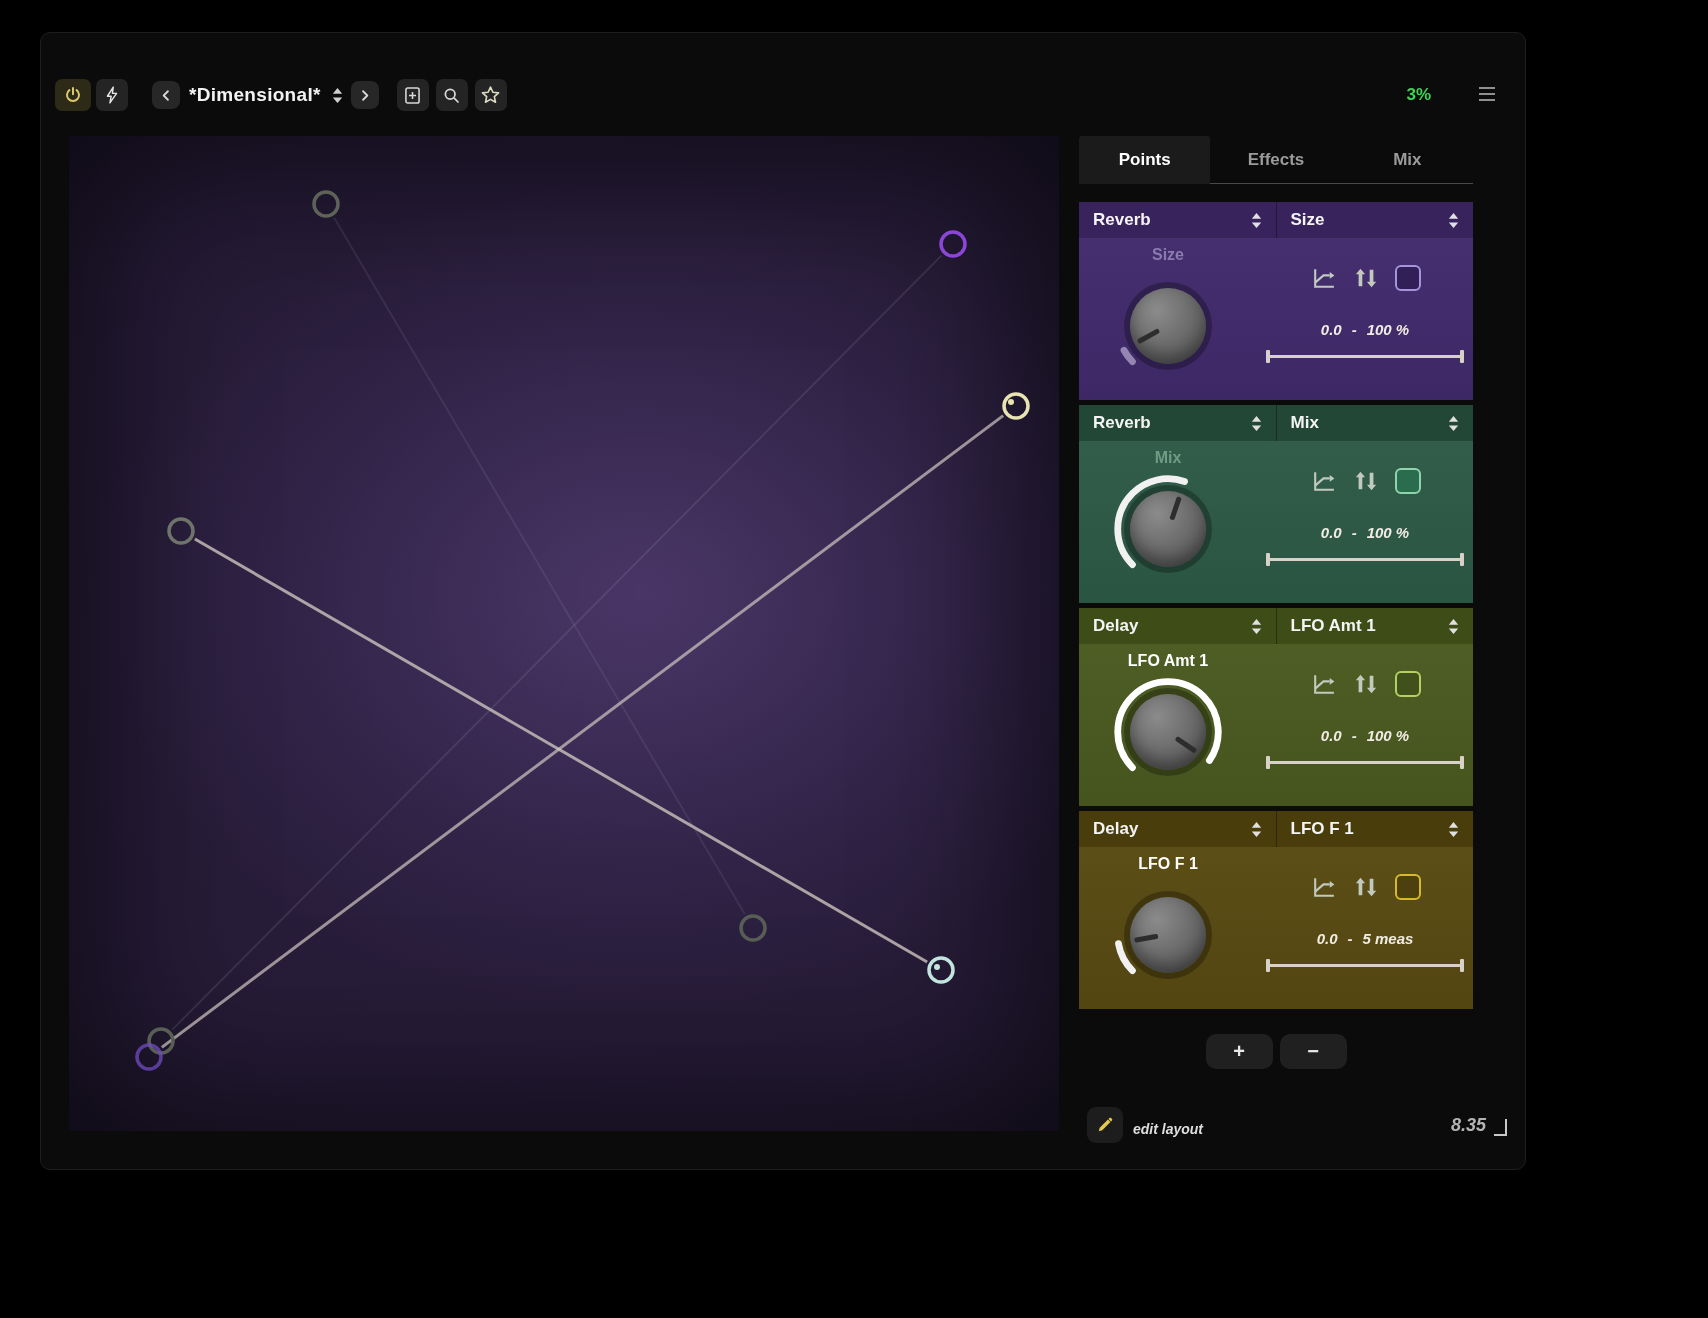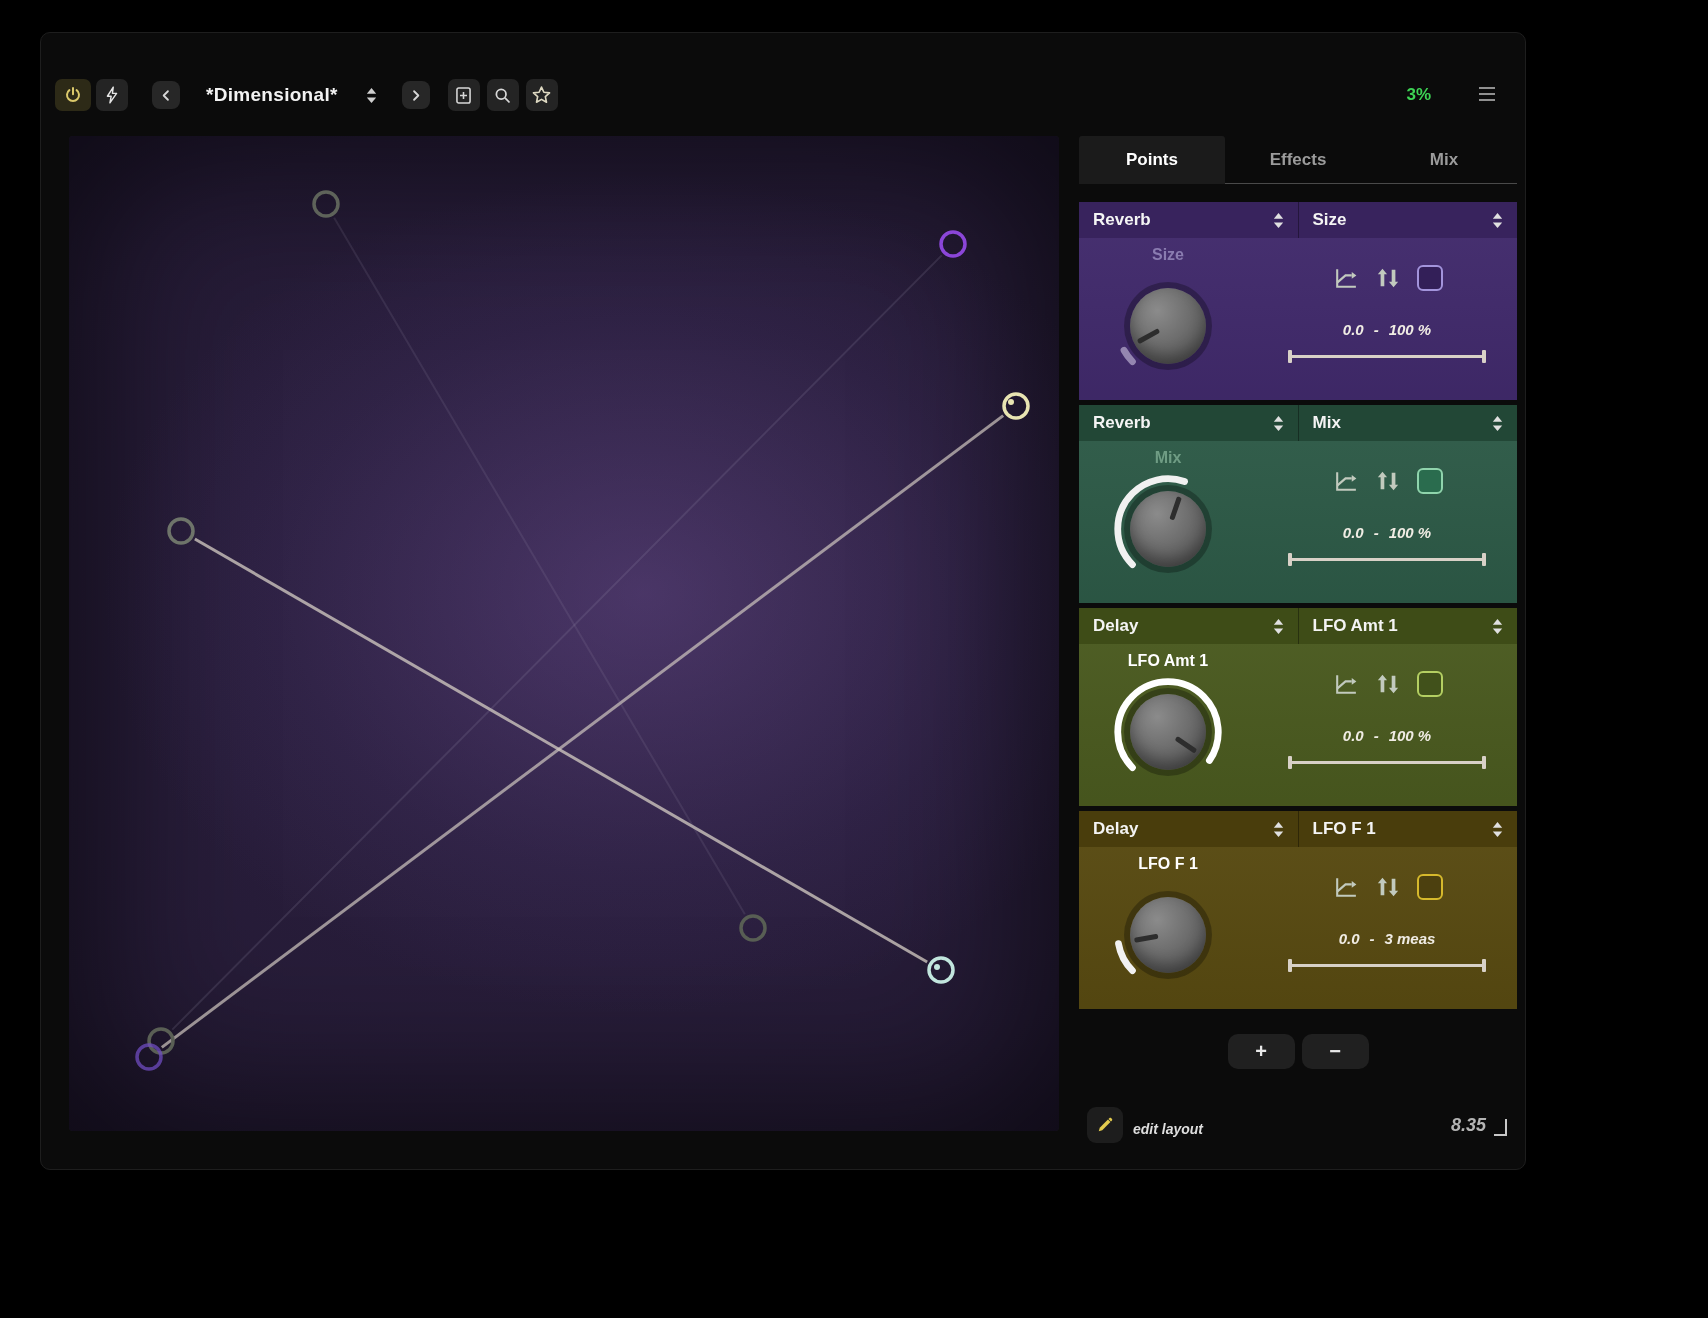"*Dimensional*" .preset-group { gap: 23px -> 6px }
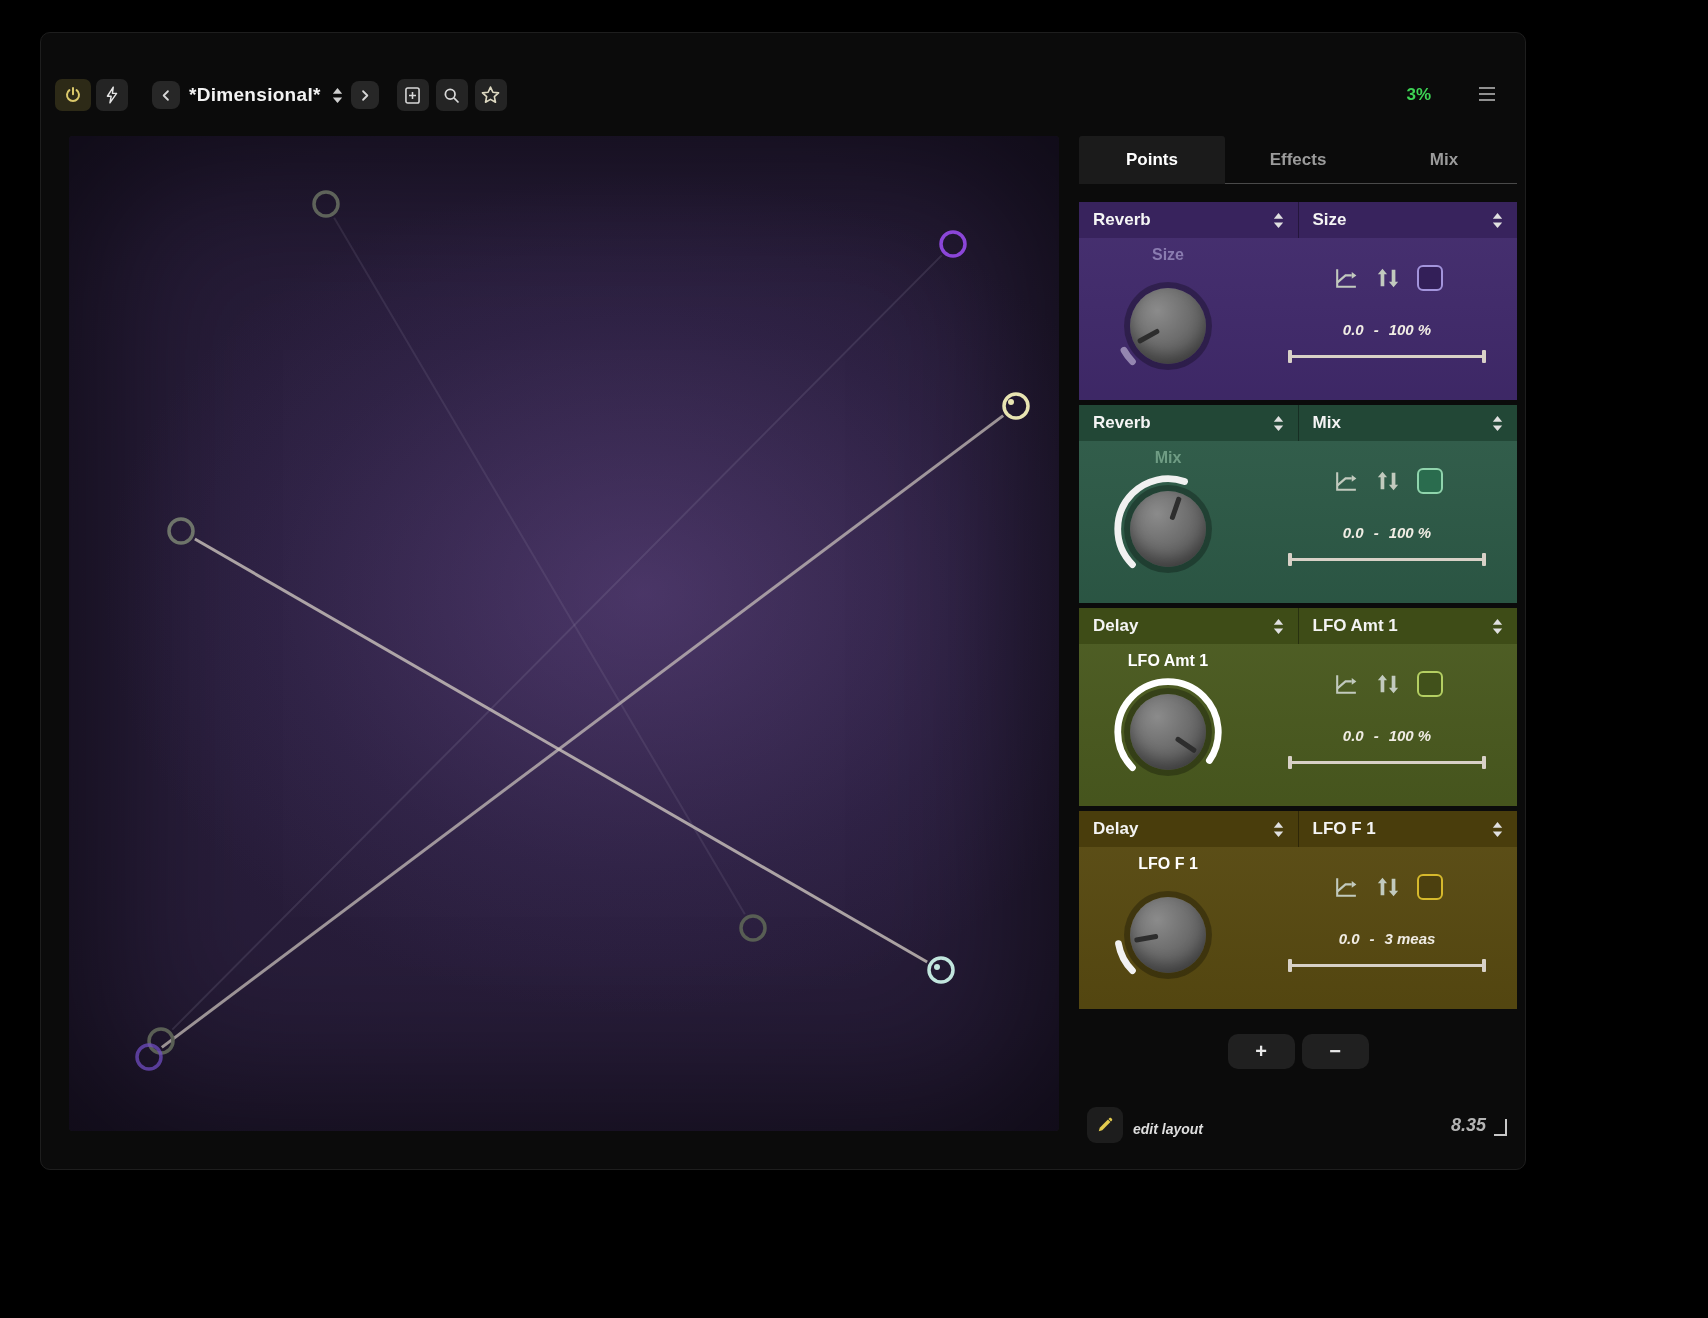"Points" .panel { width: 438px -> 394px }
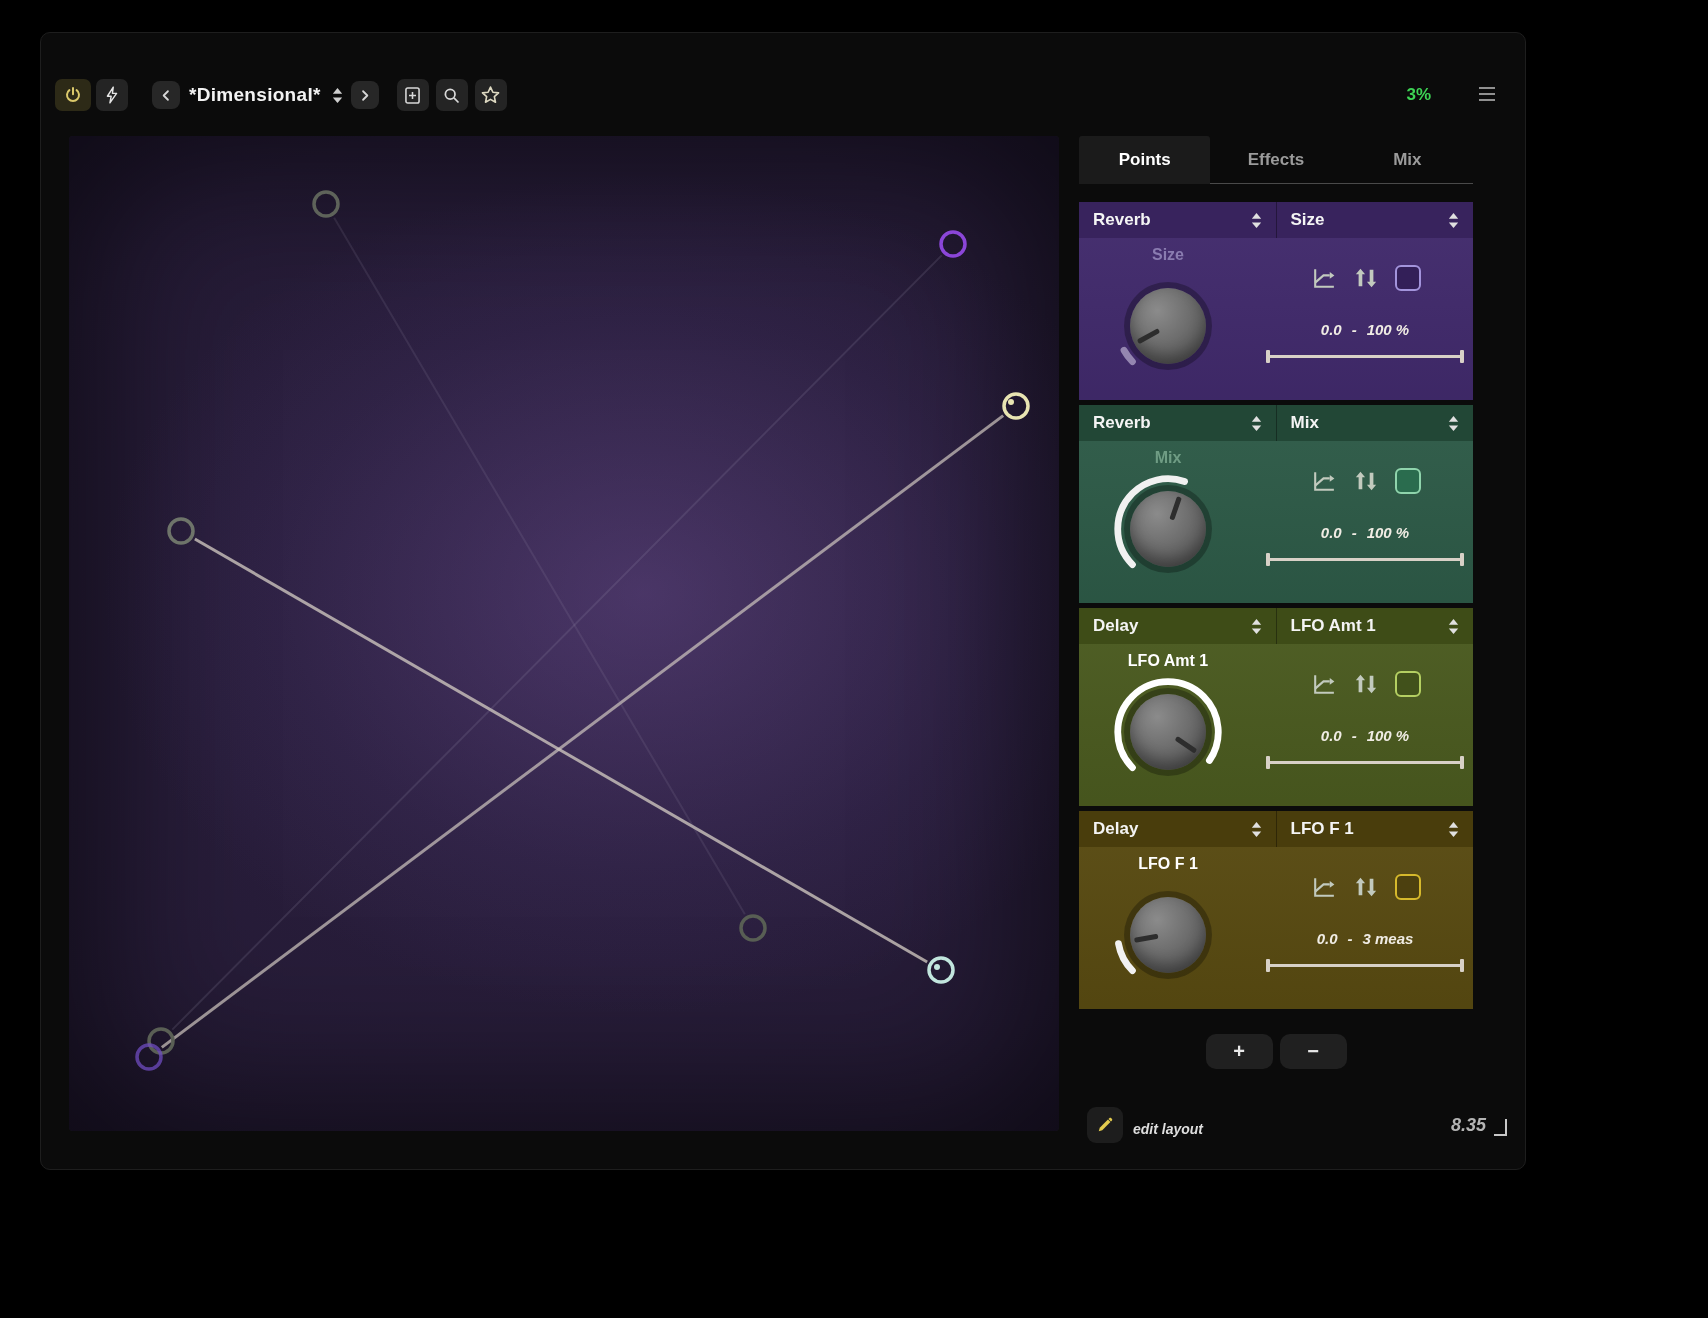"3 meas" span { text: 3 -> 5 }
